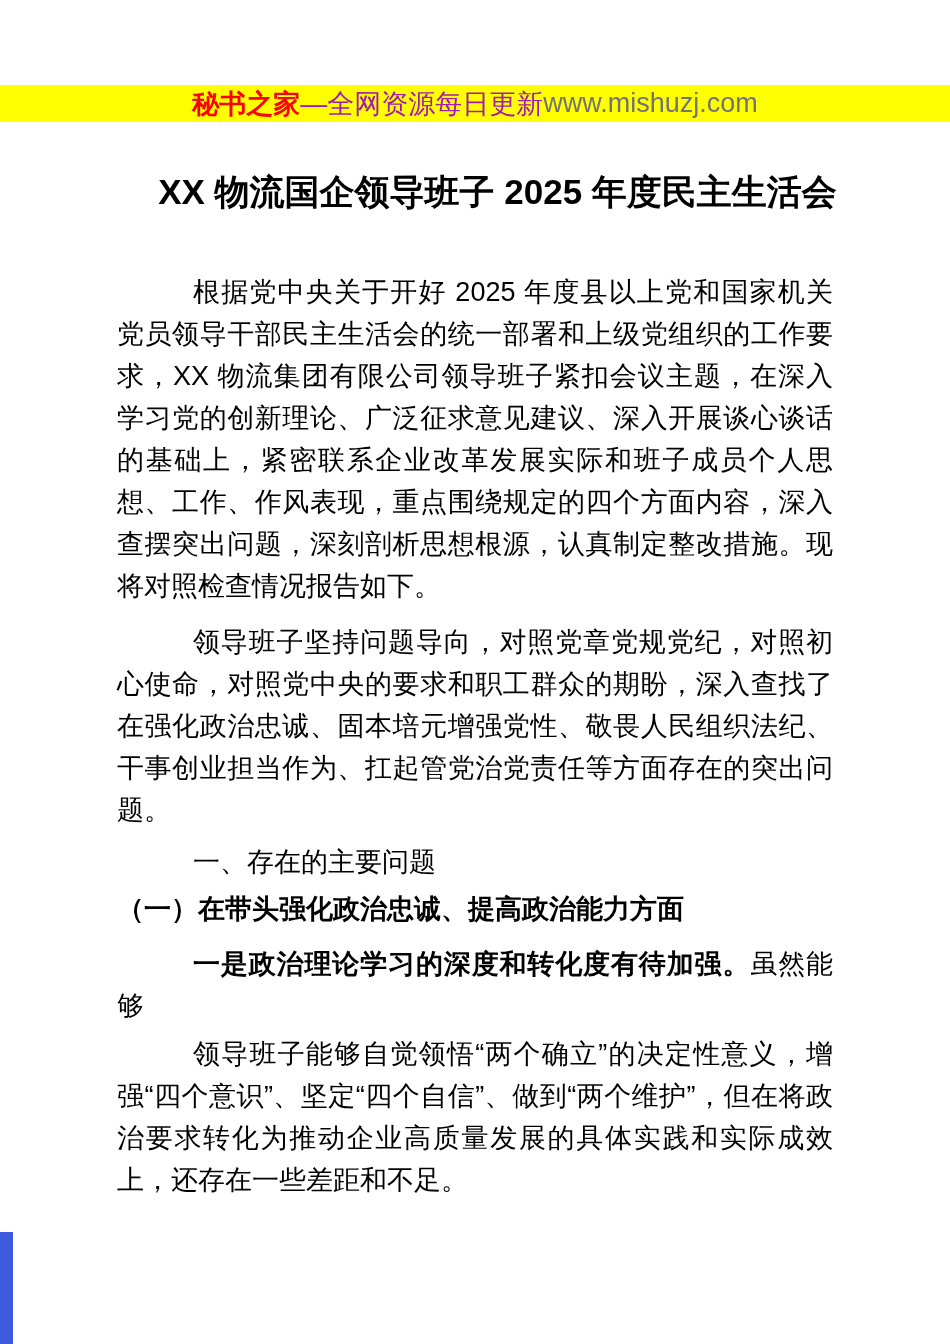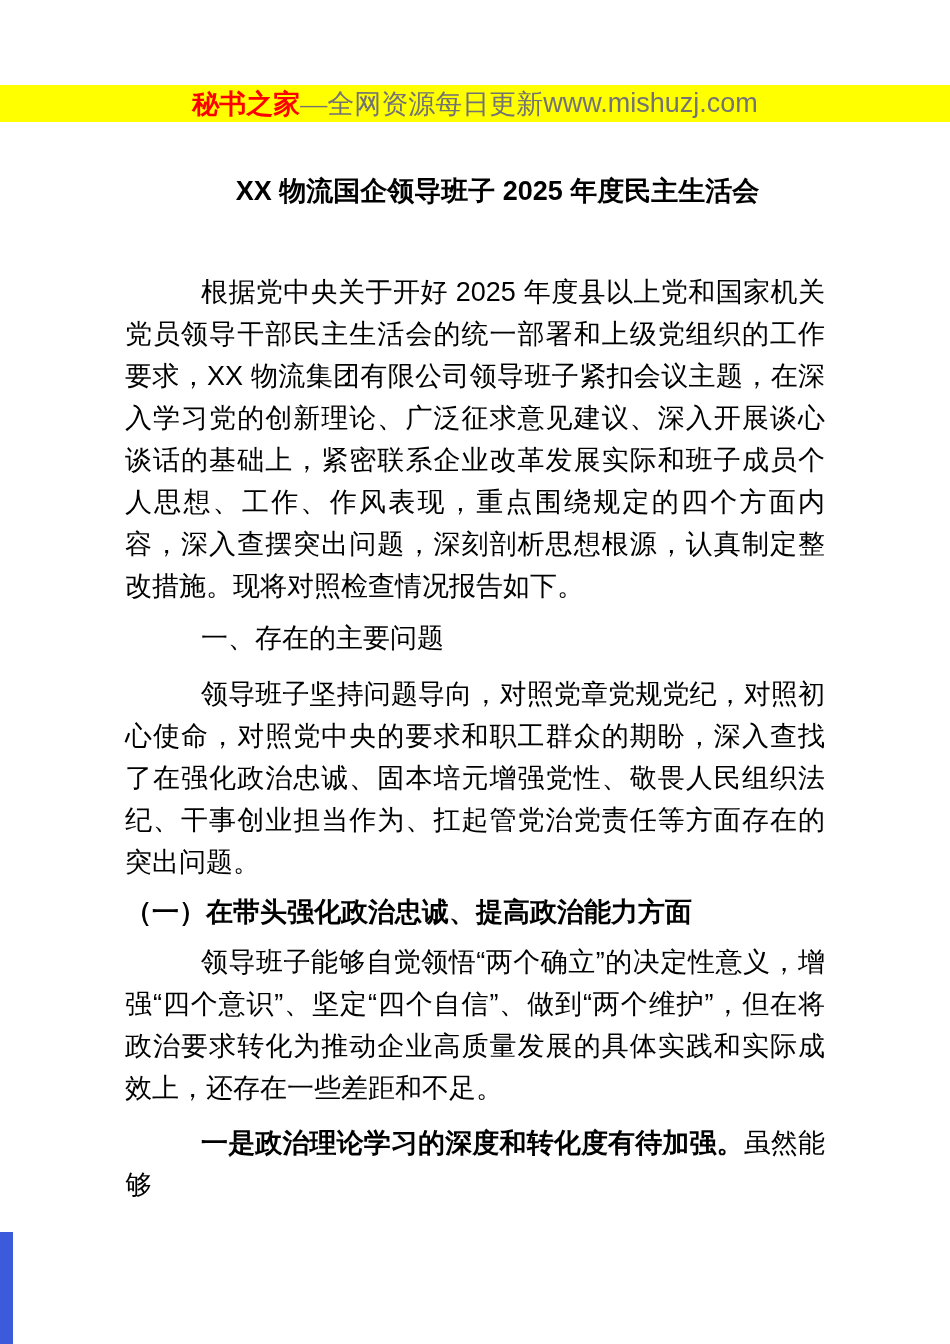"—全网资源每日更新" .wm-slogan { color: #737373 -> #a21caf; font-family: Liberation Serif, serif -> none }
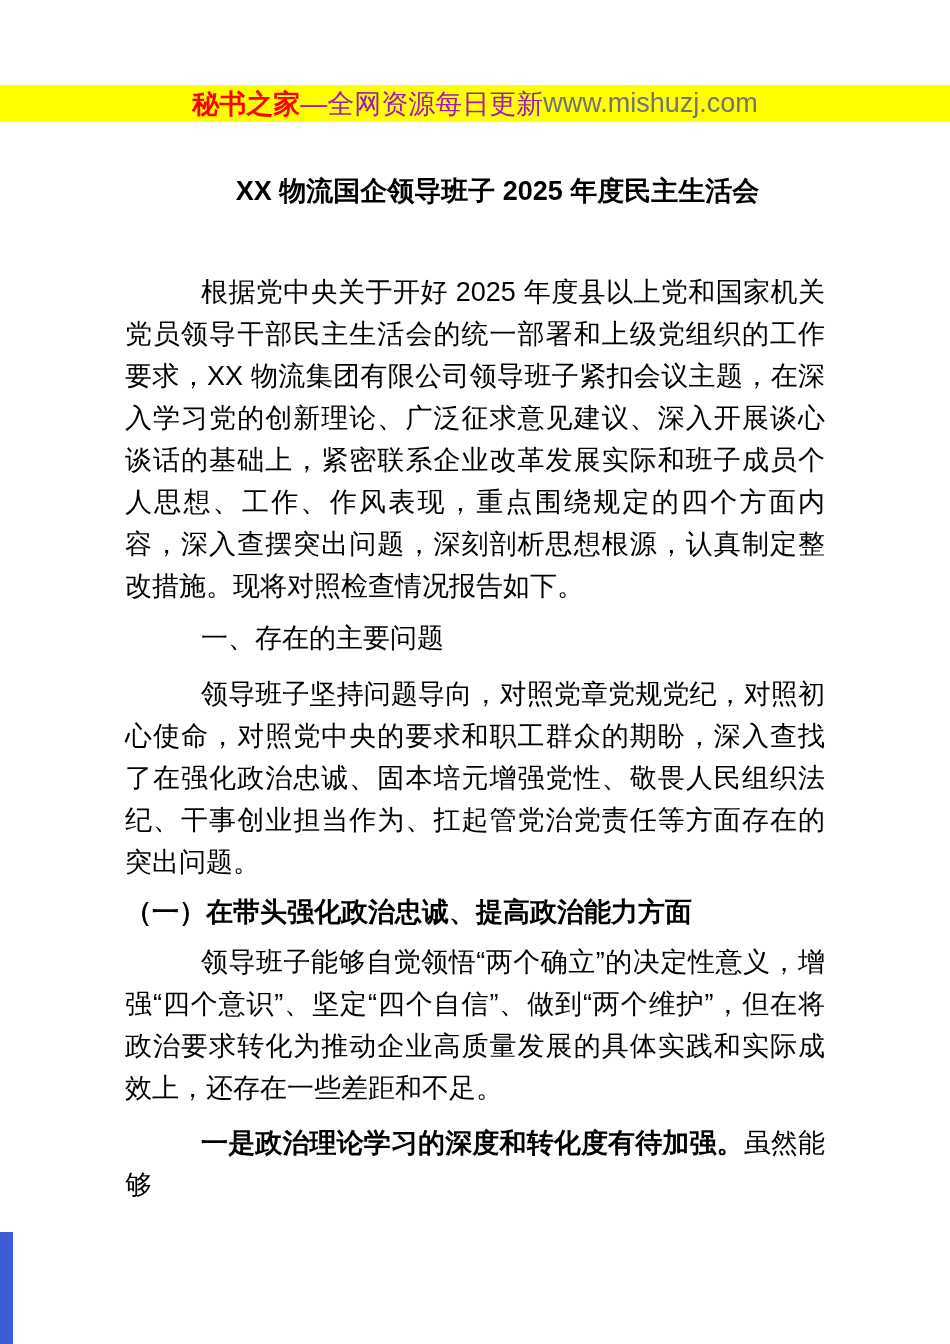"XX 物流国企领导班子 2025 年度民主生活会" .doc-title { font-size: 27px -> 35px }
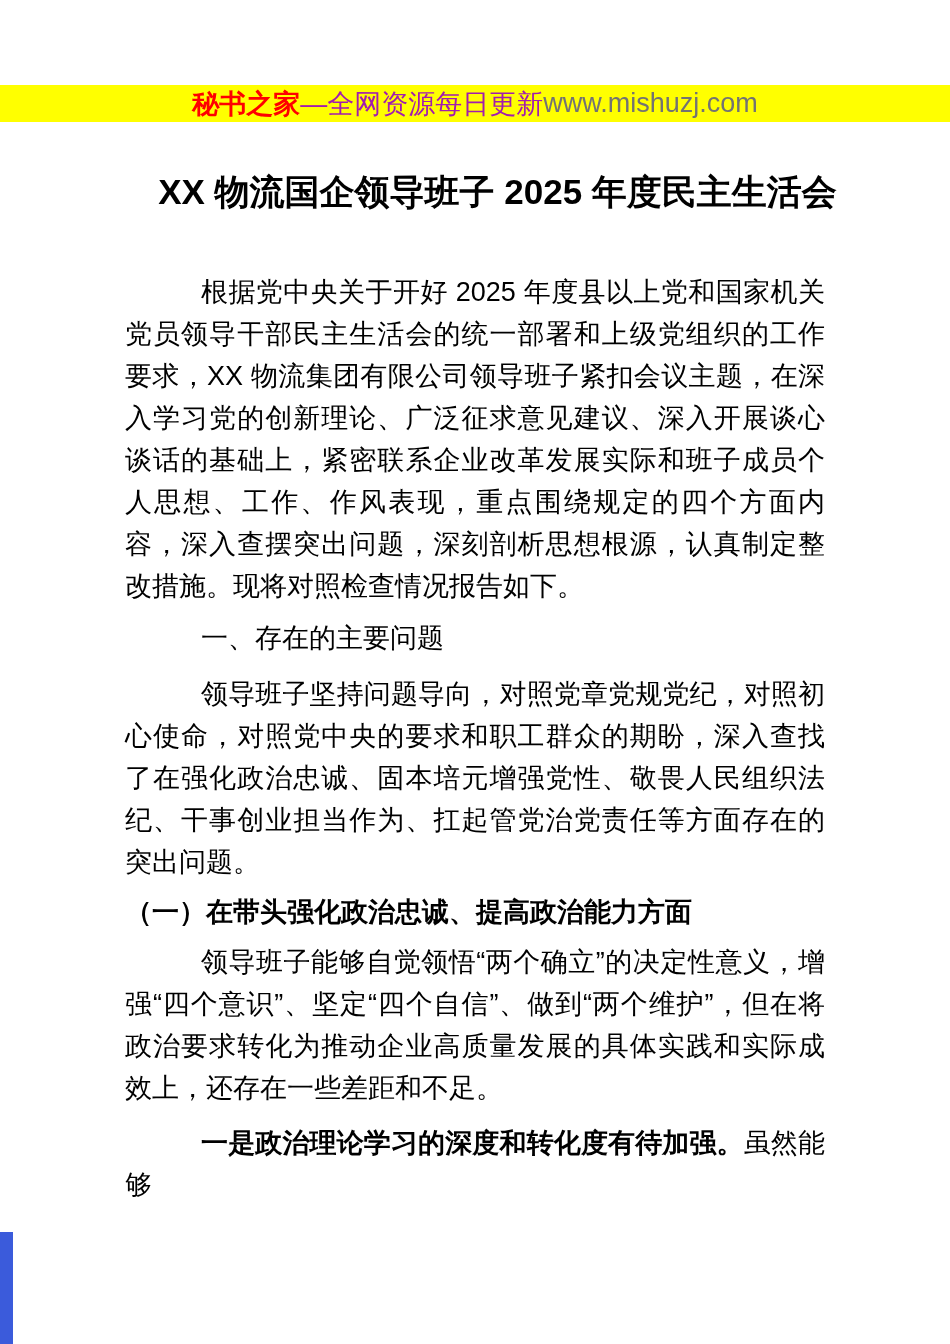"根据党中央关于开好 2025" .page-body p { margin: 8px -> 0 }
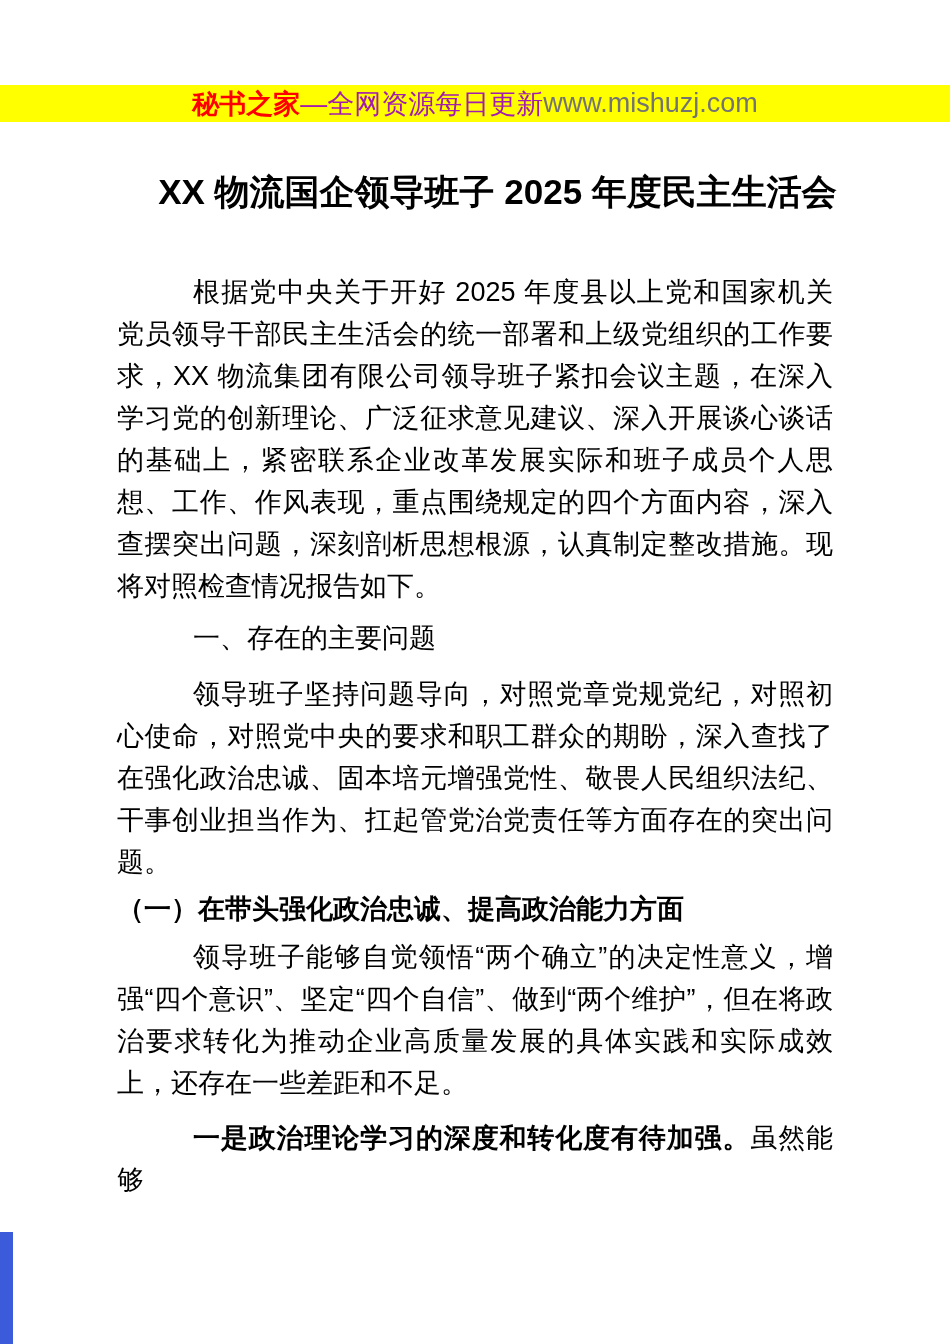"一、存在的主要问题" p.indent { order: before "领导班子坚持问题导向，对照党章党规党纪，对照初心使命，对照党中央的要求和职工群众" -> after "领导班子坚持问题导向，对照党章党规党纪，对照初心使命，对照党中央的要求和职工群众" }
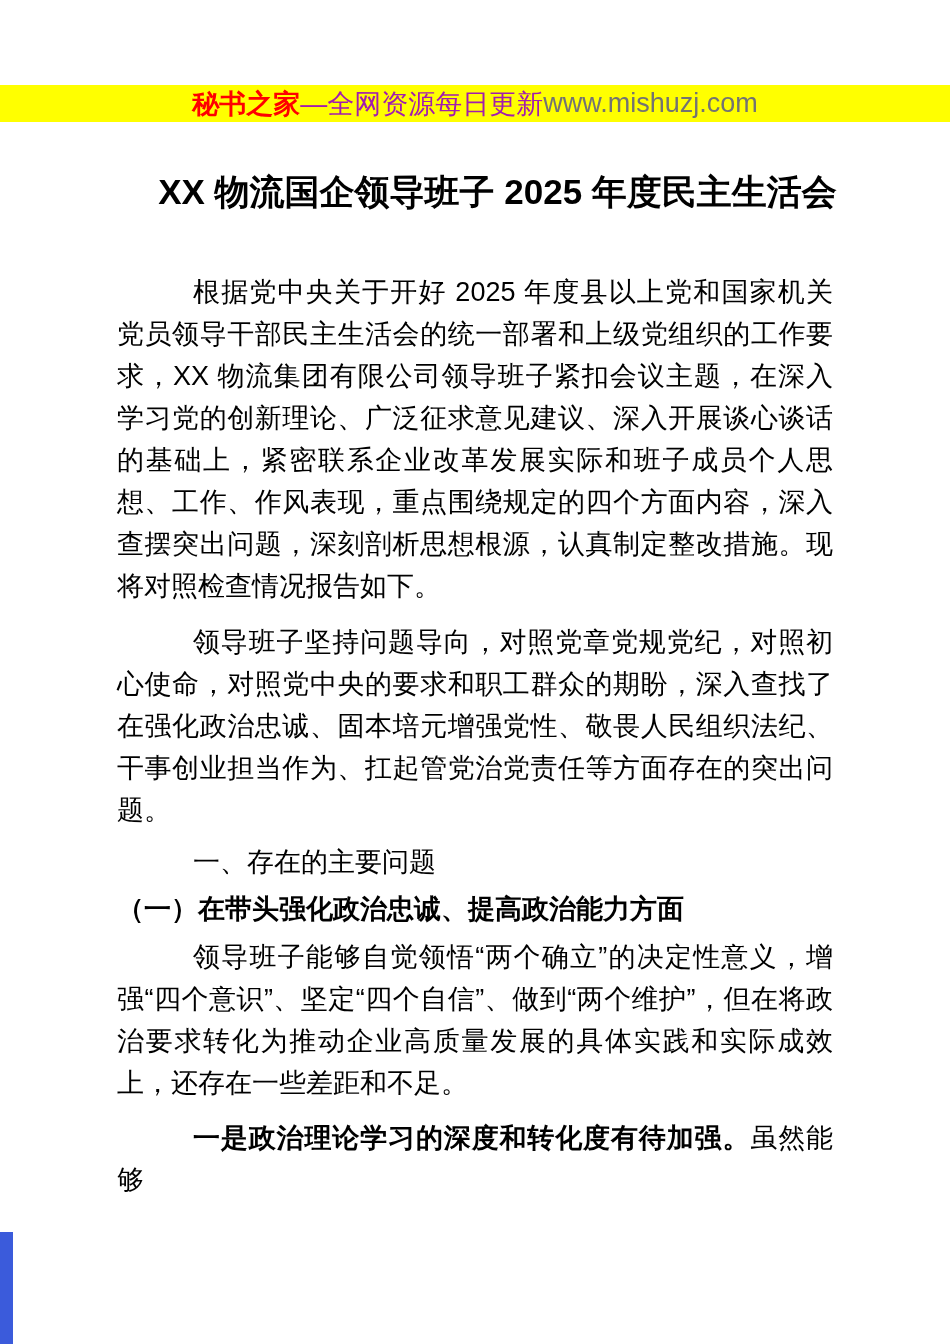"领导班子能够自觉领悟“两个确立”的决定性意义，增强“四个意识”、坚定“四个自信”" p.indent { order: before "一是政治理论学习的深度和转化度有待加强。虽然能够" -> after "一是政治理论学习的深度和转化度有待加强。虽然能够" }
